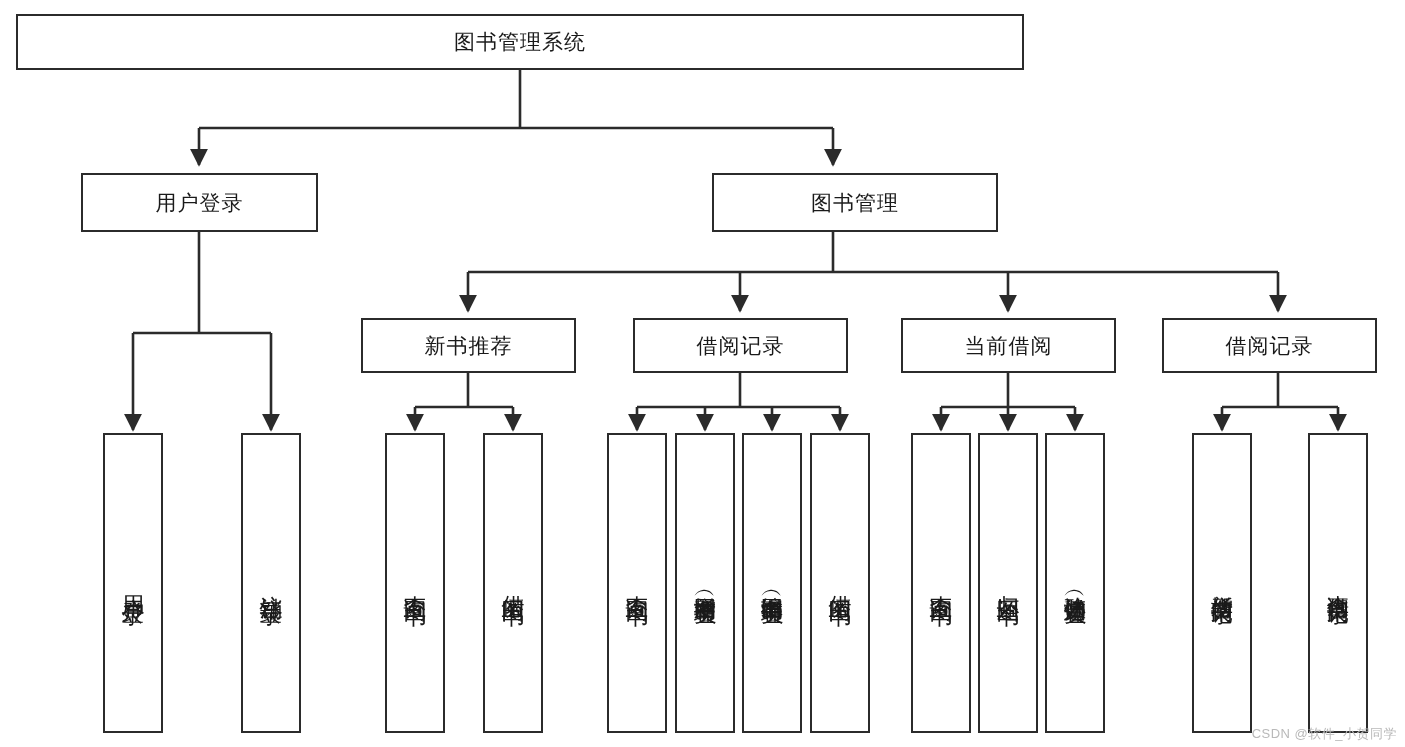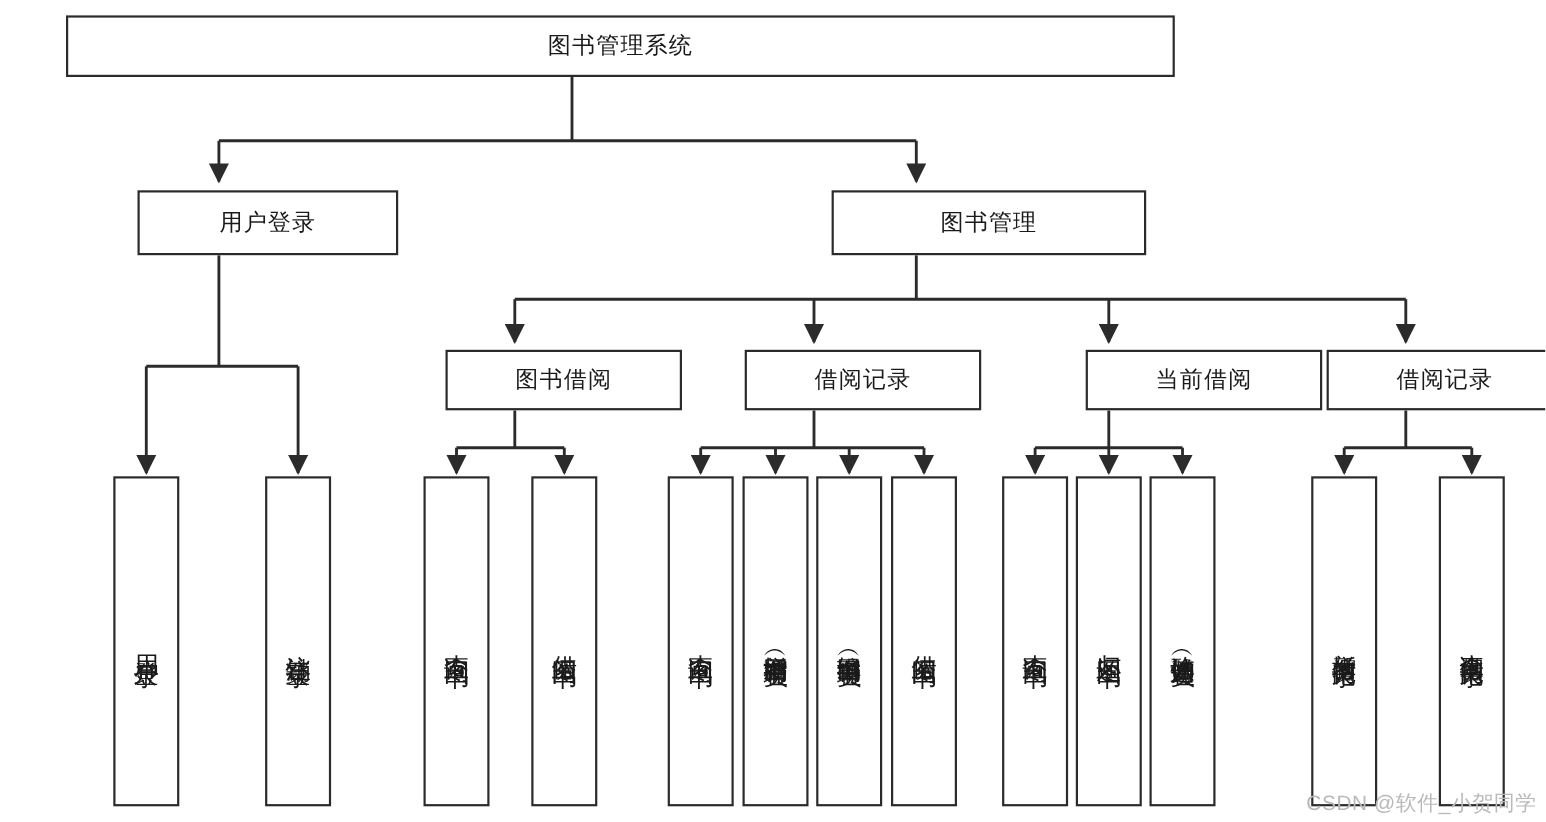"图书管理系统" .node.horiz { margin-left: 44px -> none }
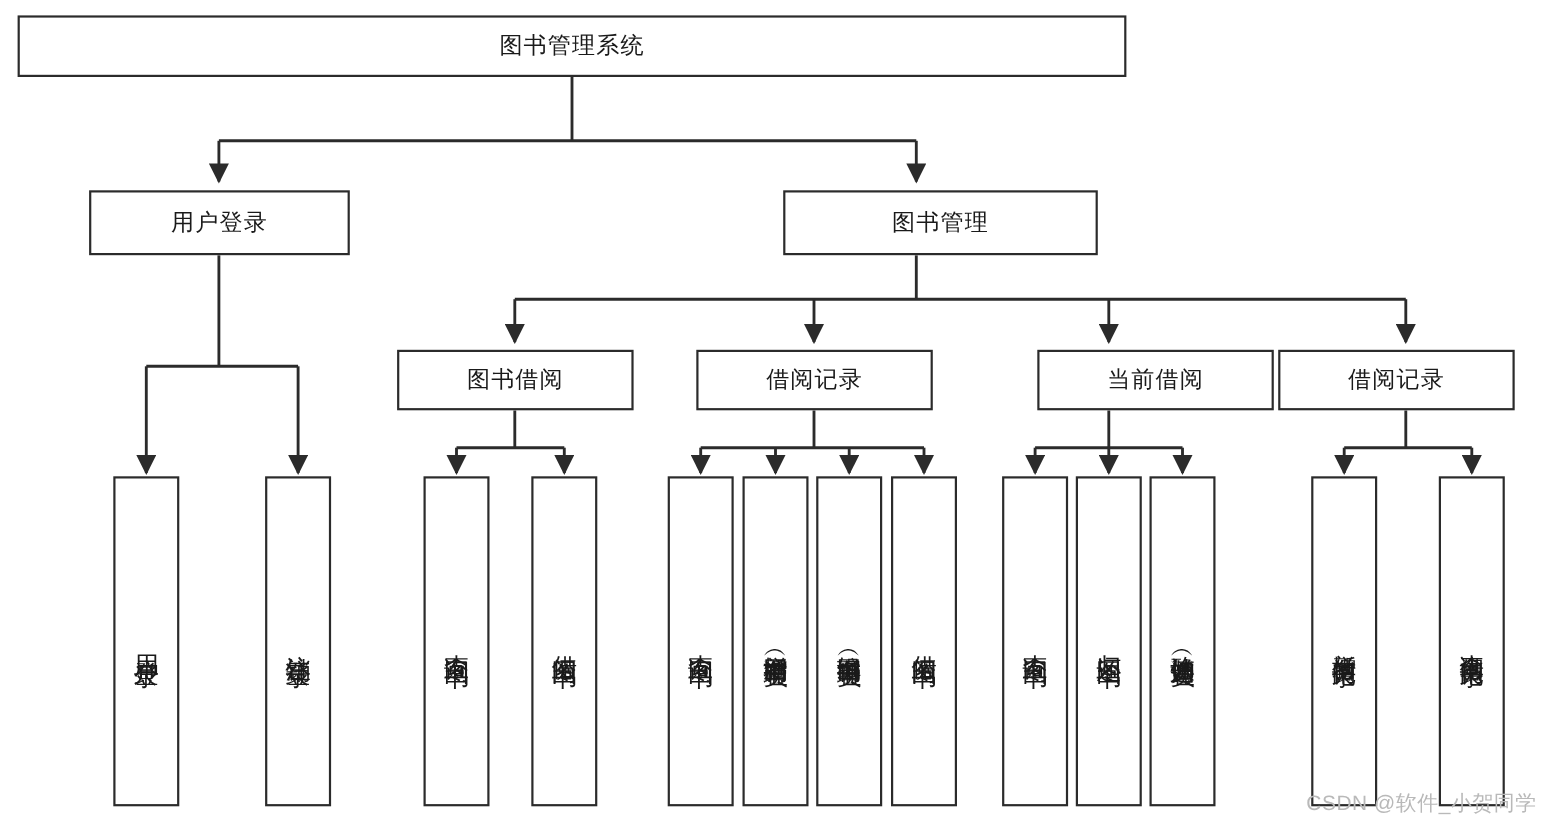"图书借阅" span { text: 图书借阅 -> 新书推荐 }
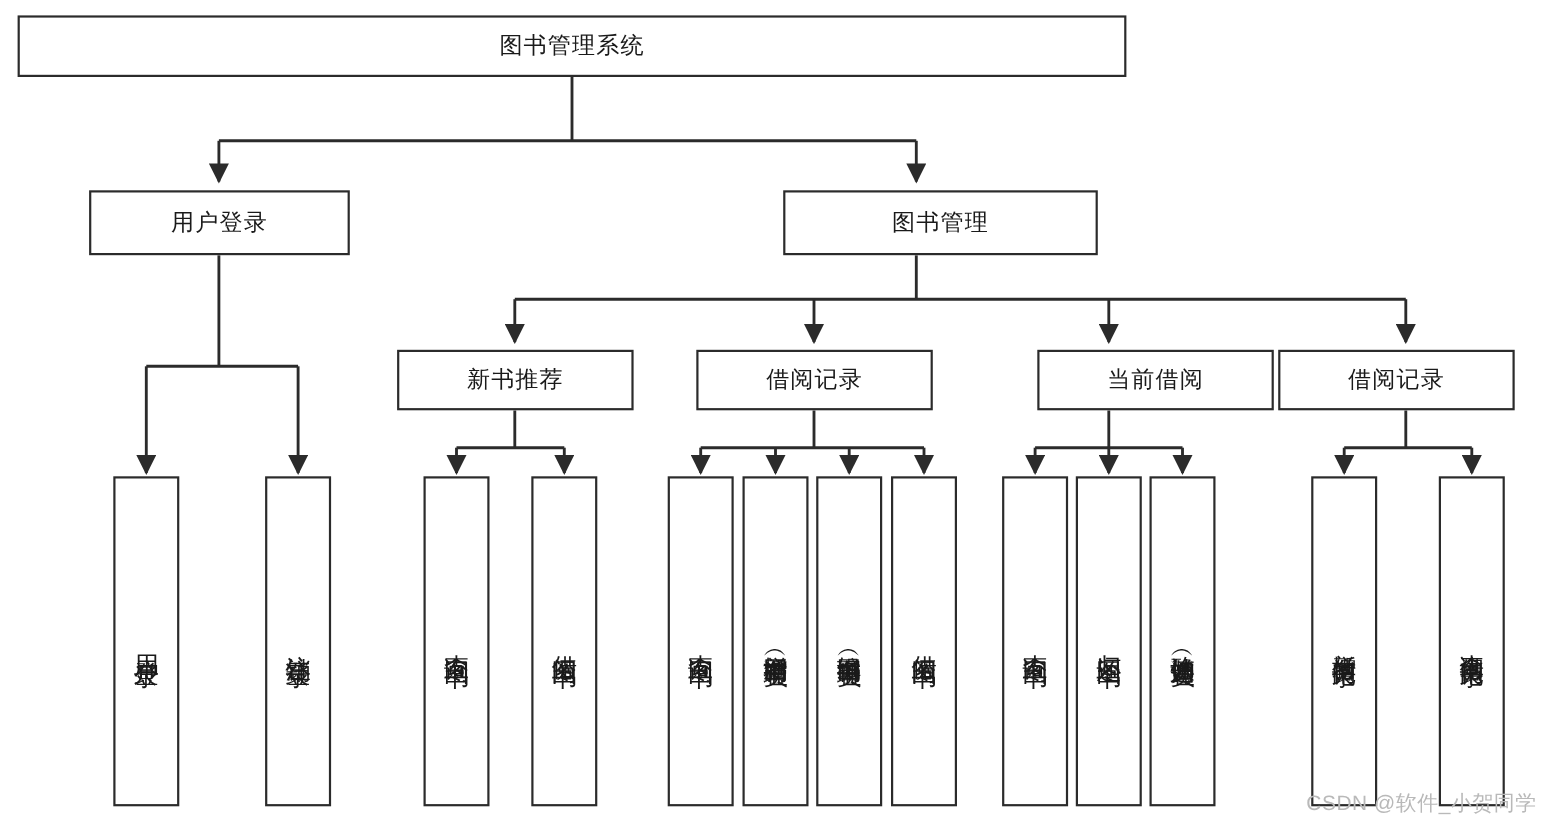"当前借阅" div.node { left: 943px -> 901px }
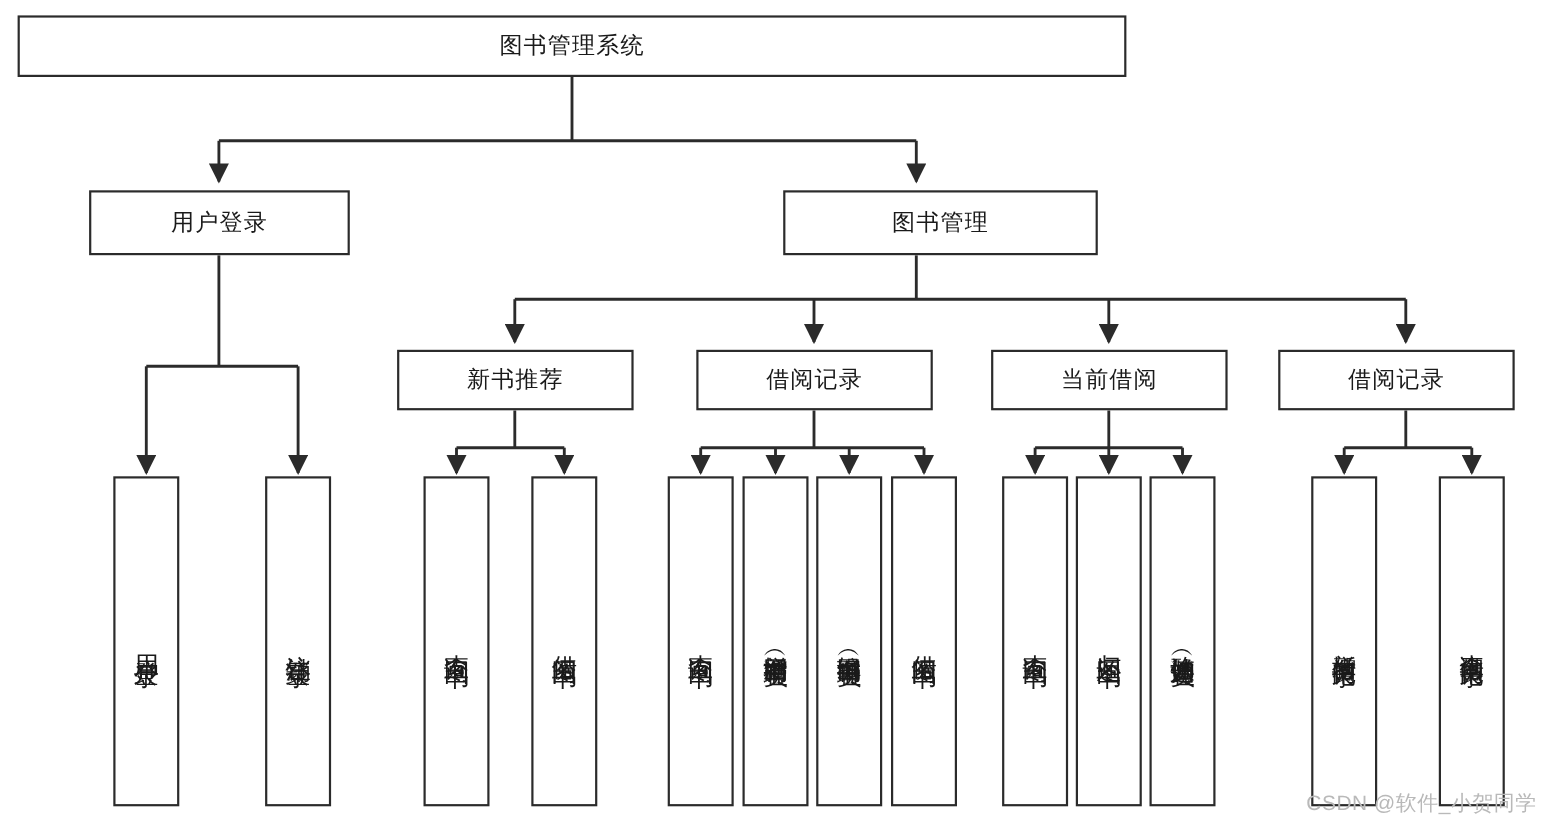"CSDN @软件_小贺同学" .watermark { font-size: 19px -> 13px }
